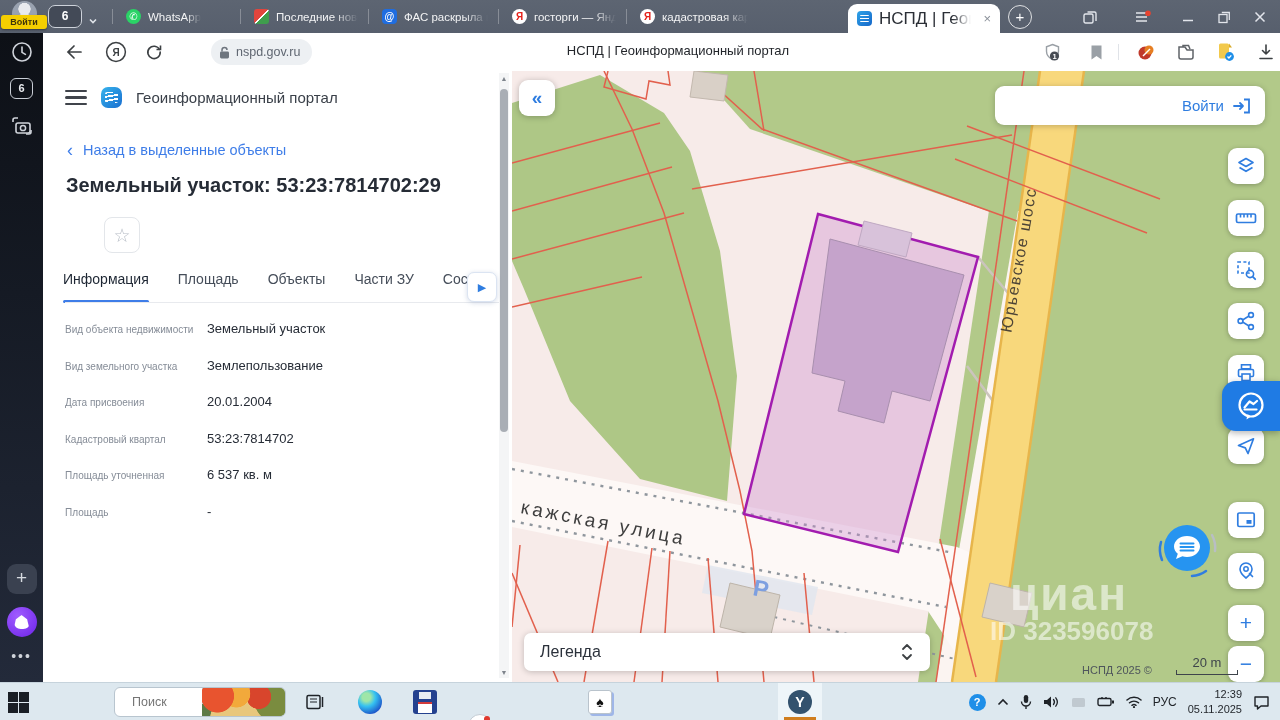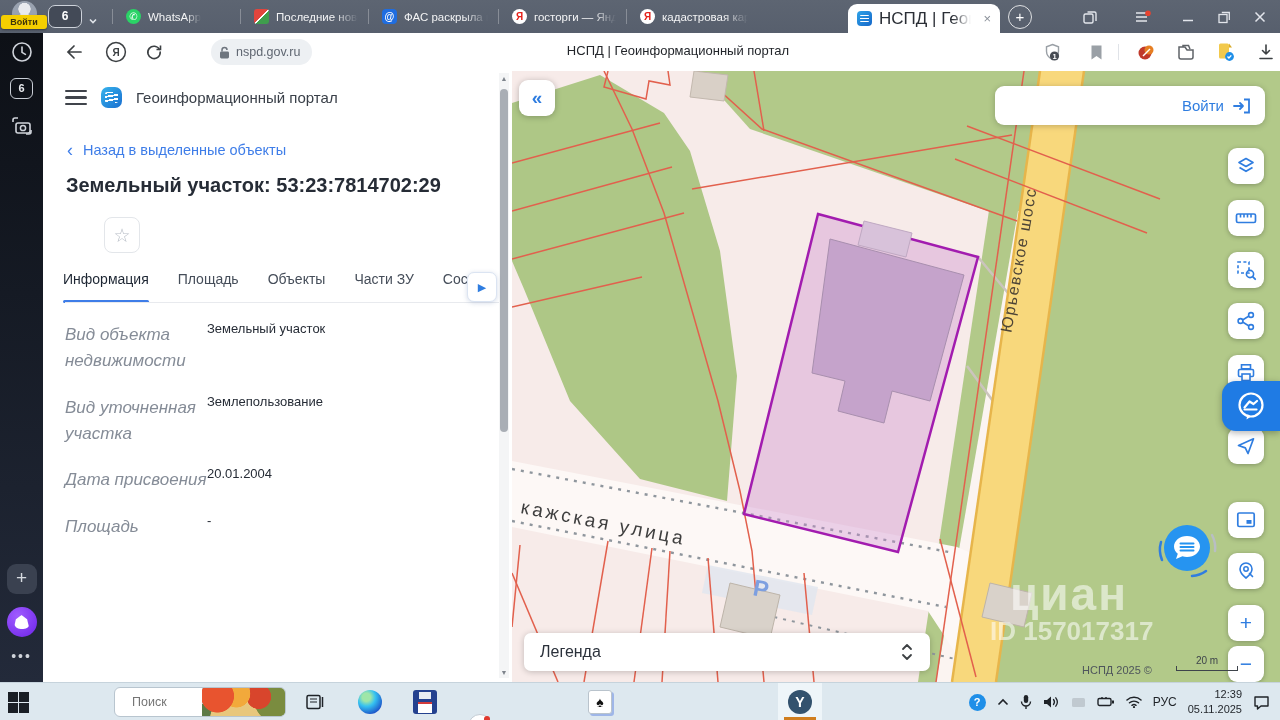"Вид объекта недвижимости" .flabel { font-size: 17px -> 10px; font-style: italic -> none }
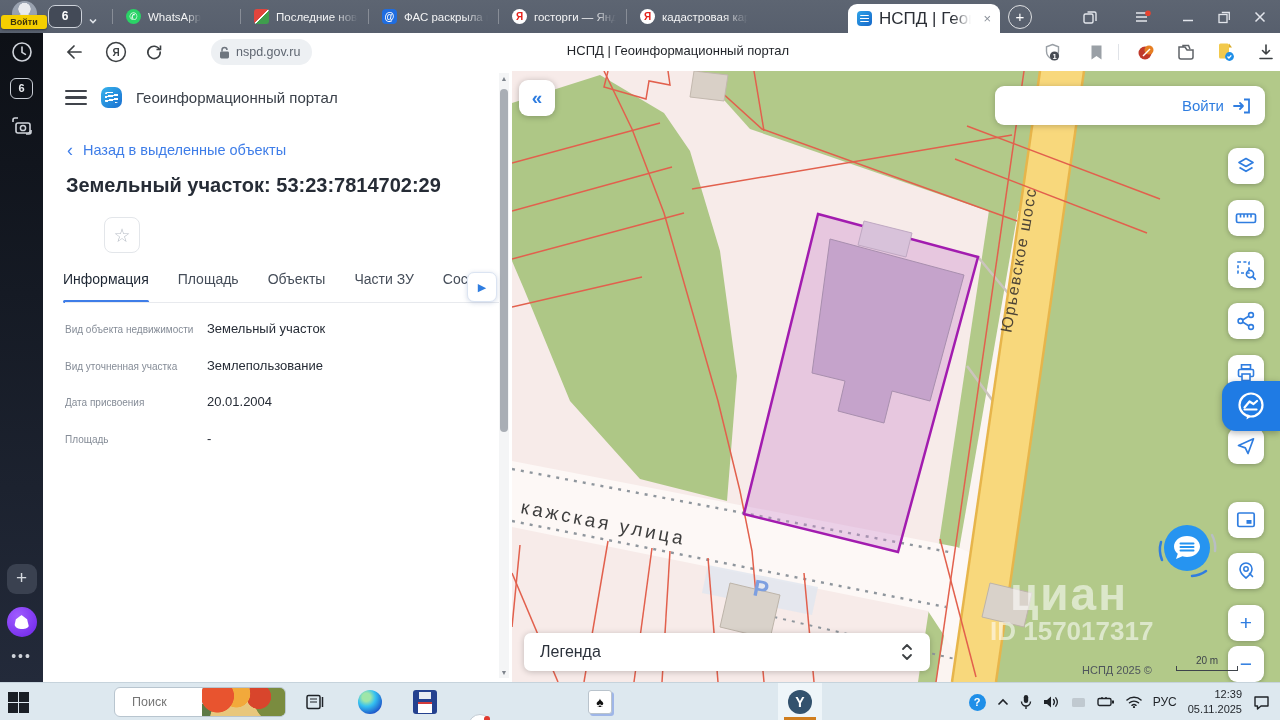"Вид уточненная участка" div.flabel { text: уточненная -> земельного }
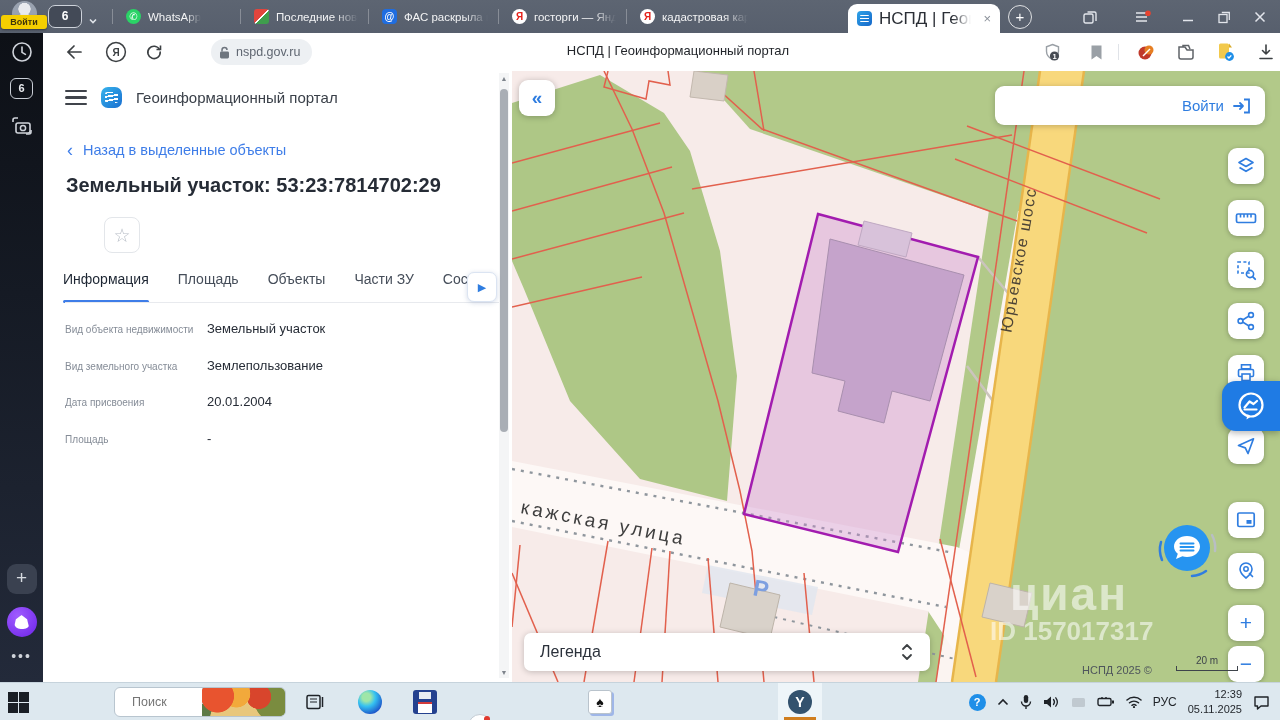"Кадастровый квартал" div.frow { html: none -> <div> <div>Кадастровый квартал</div> <div>53:23:7814702</div> </div> }
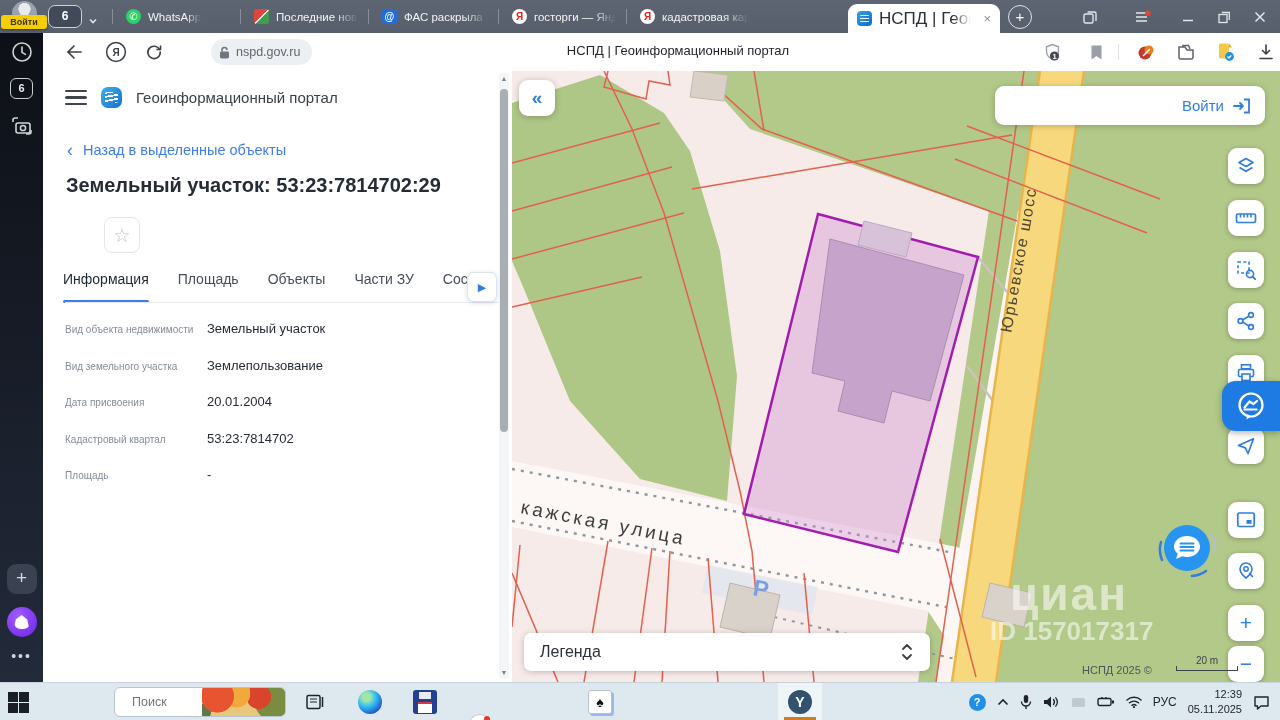"Площадь уточненная" div.frow { html: none -> <div> <div>Площадь уточненная</div> <div>6 537 кв. м</div> </div> }
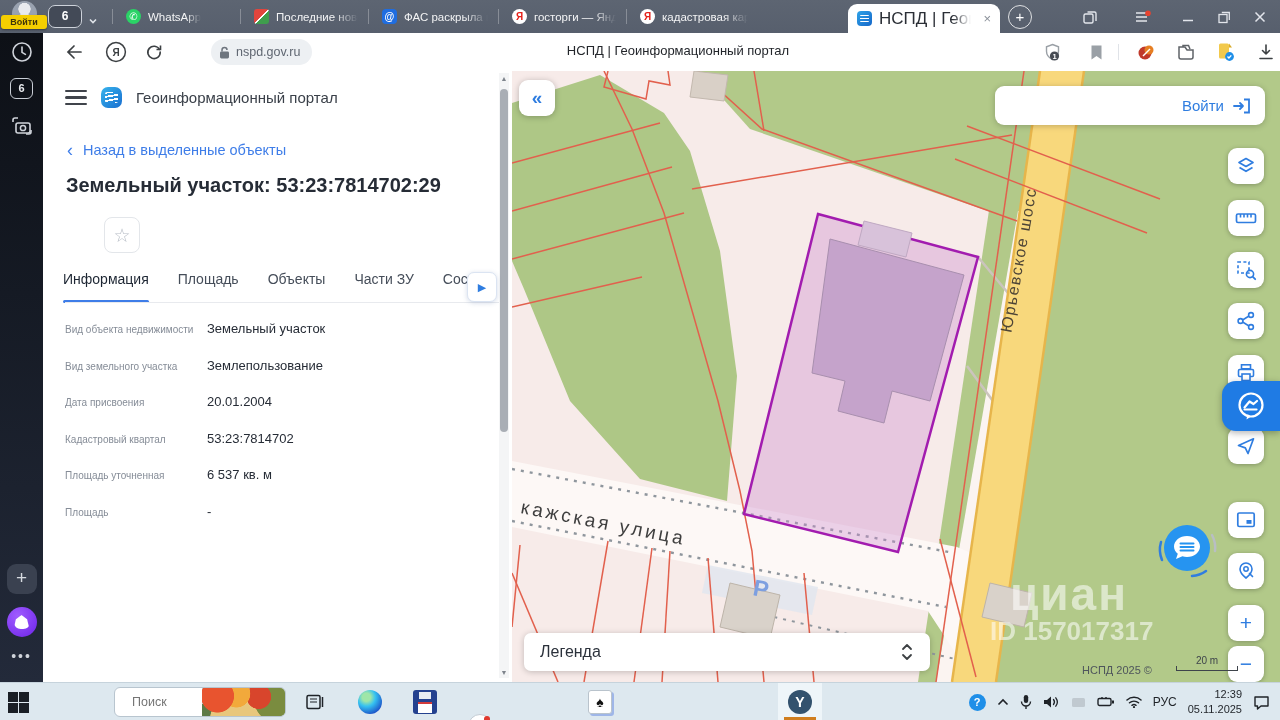"ID 157017317" div.wm2 { text: 157017317 -> 323596078 }
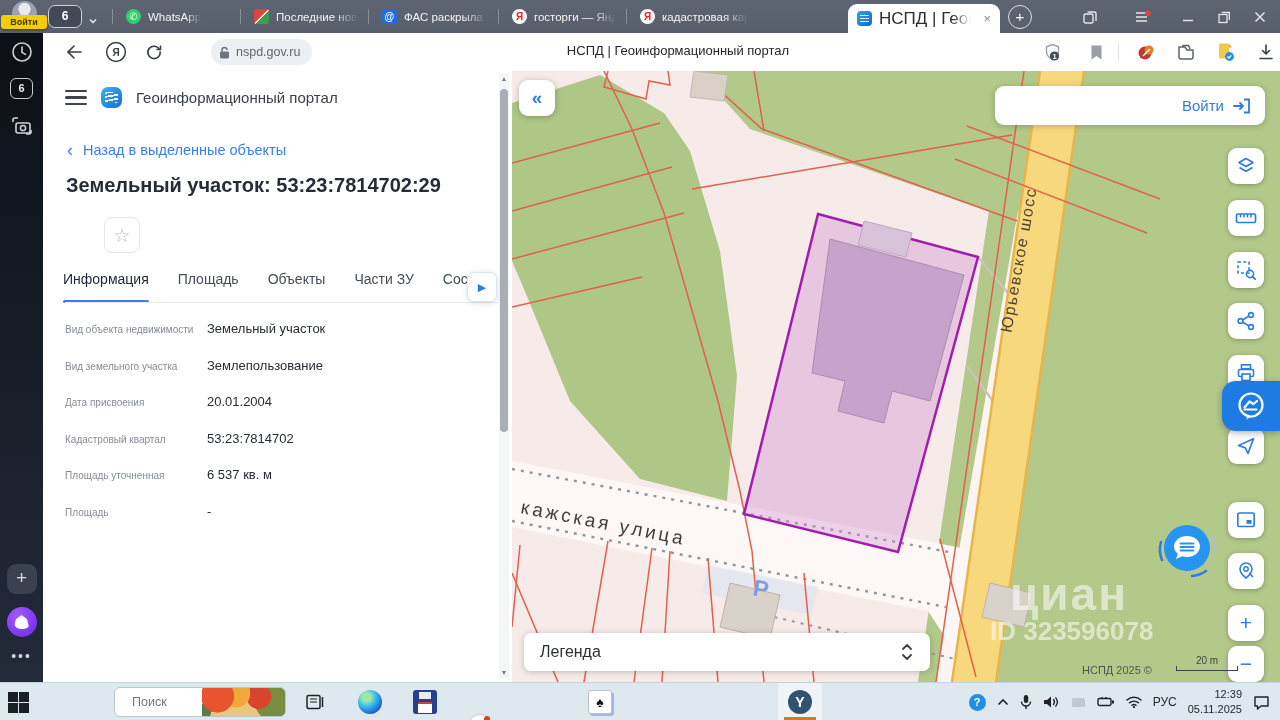"20 m" .scalebar .stext { font-size: 10px -> 13px }
